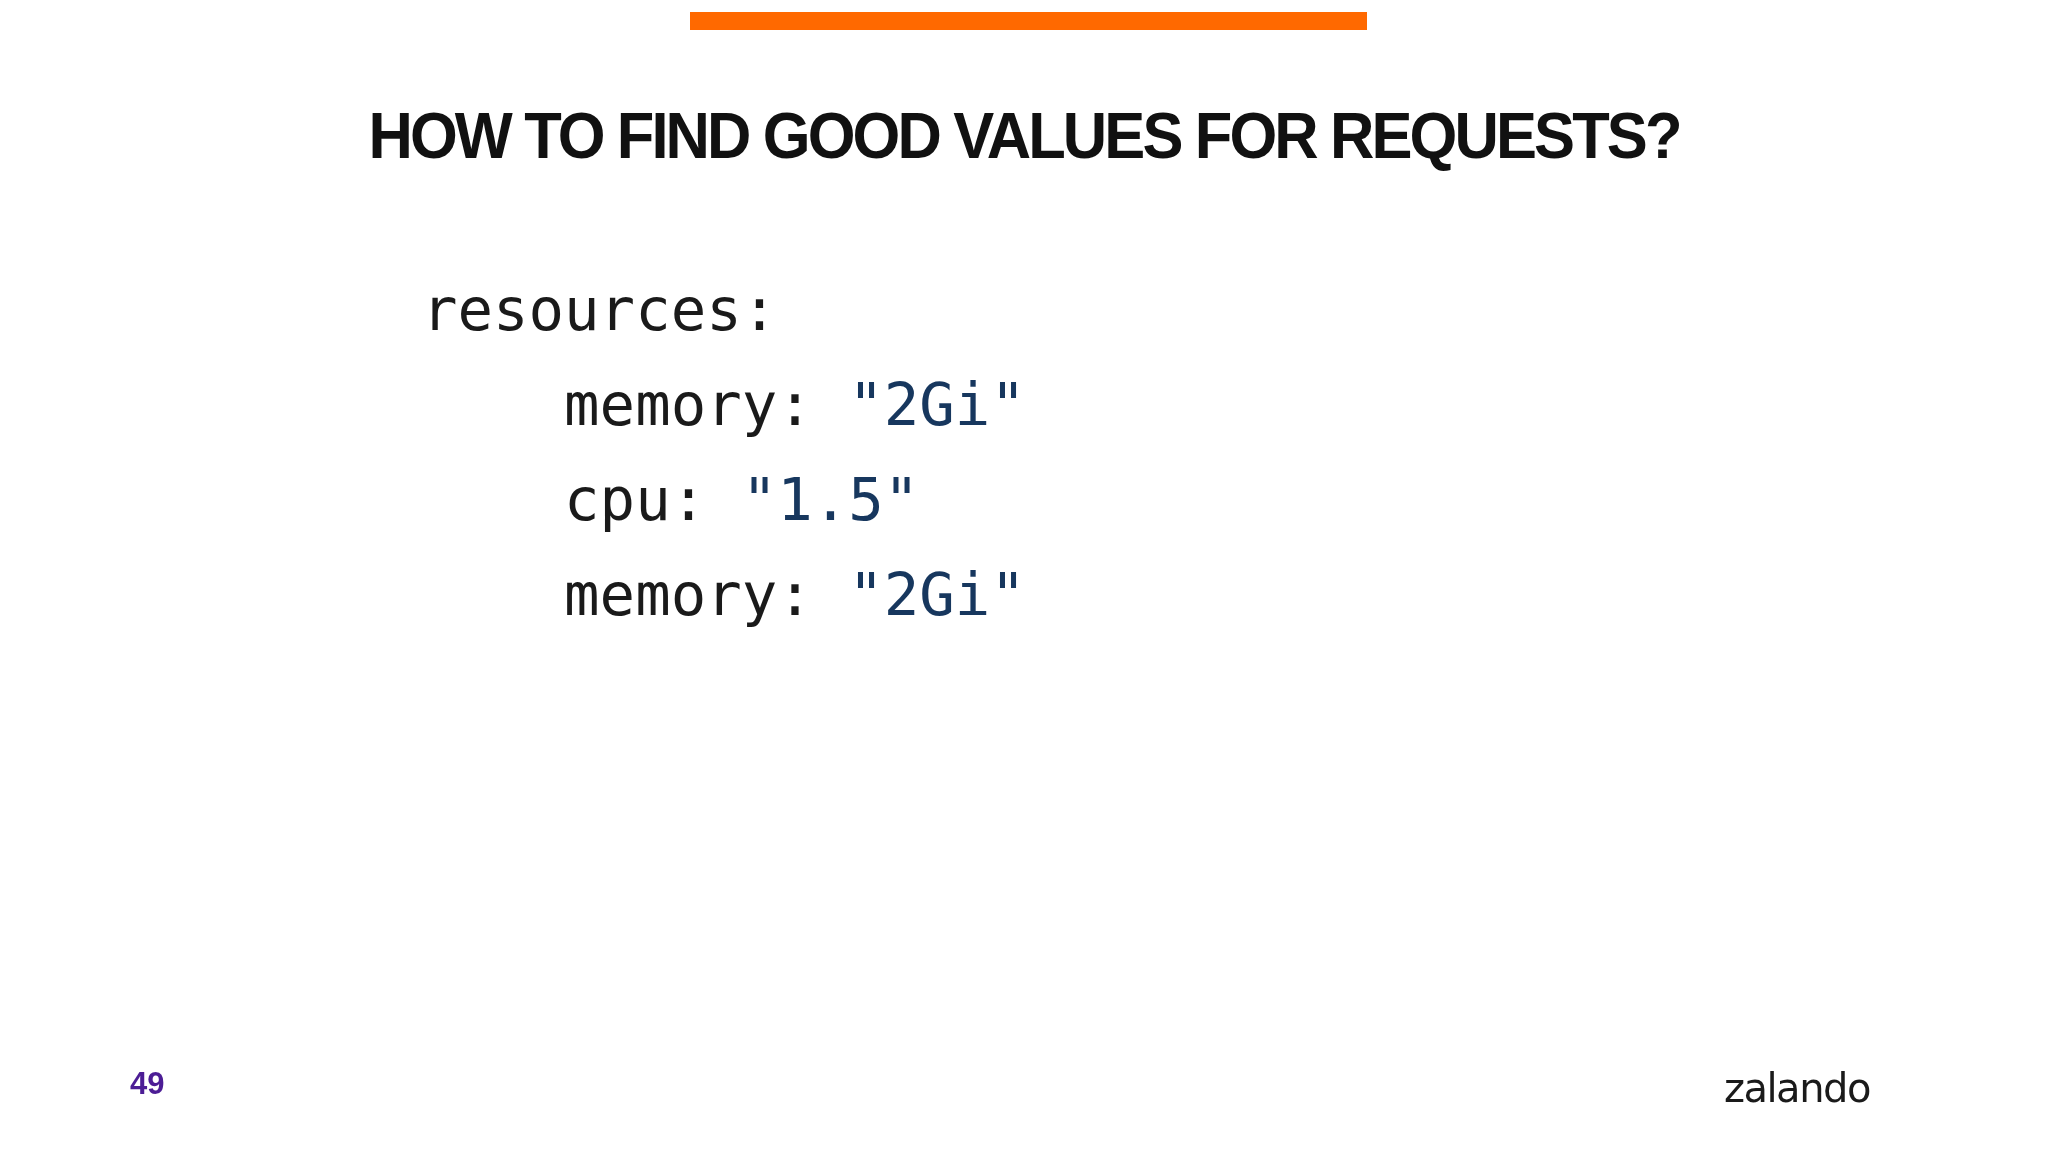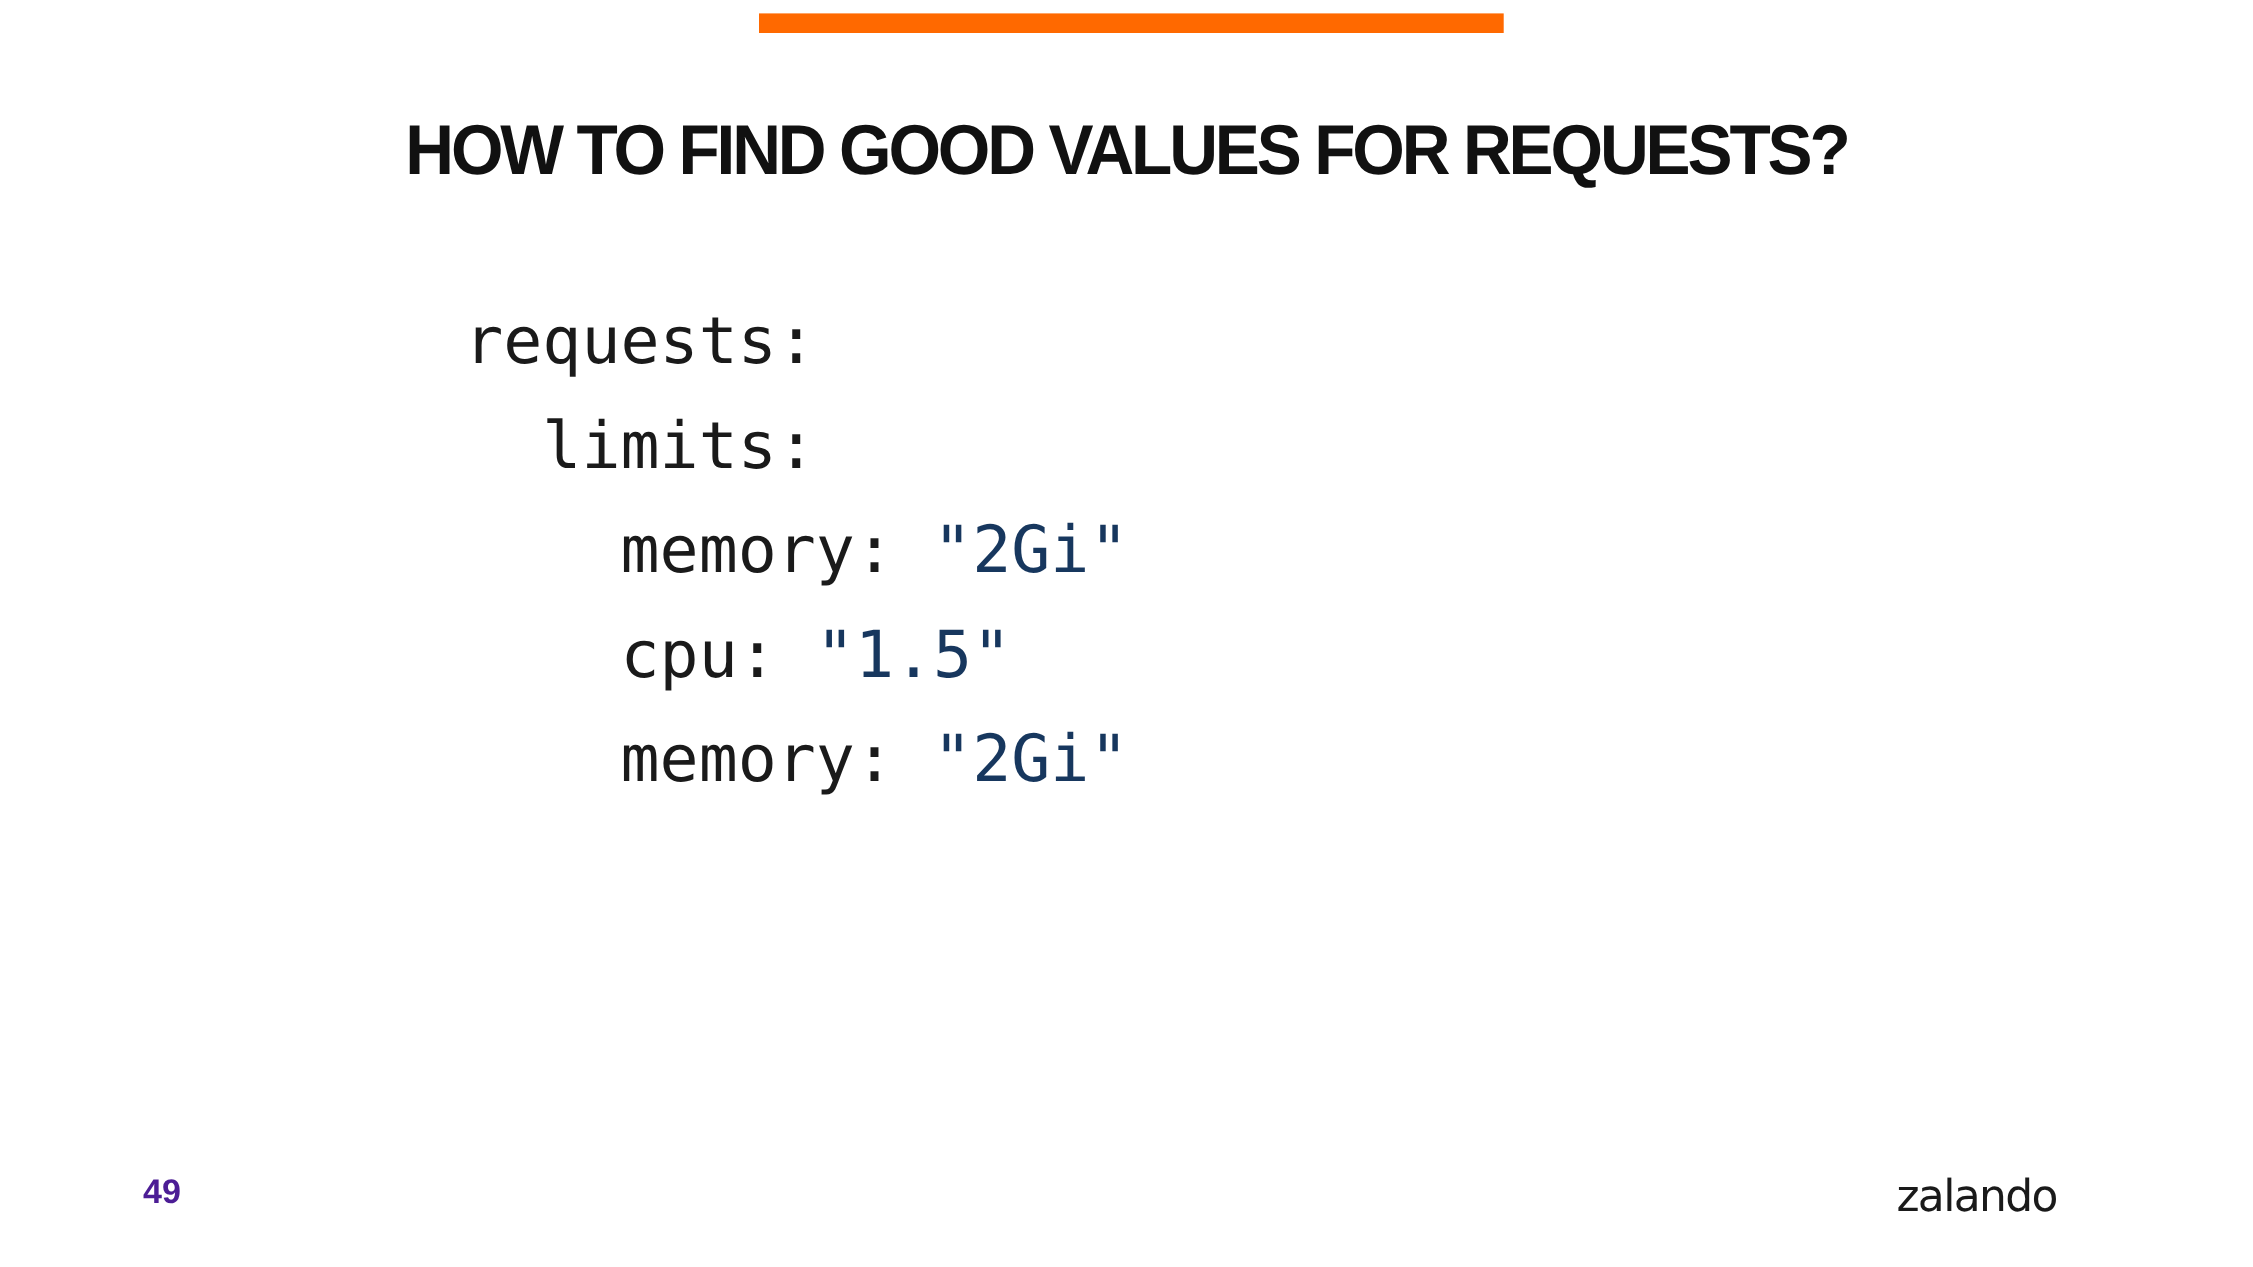"requests:" span.k { text: requests -> resources }
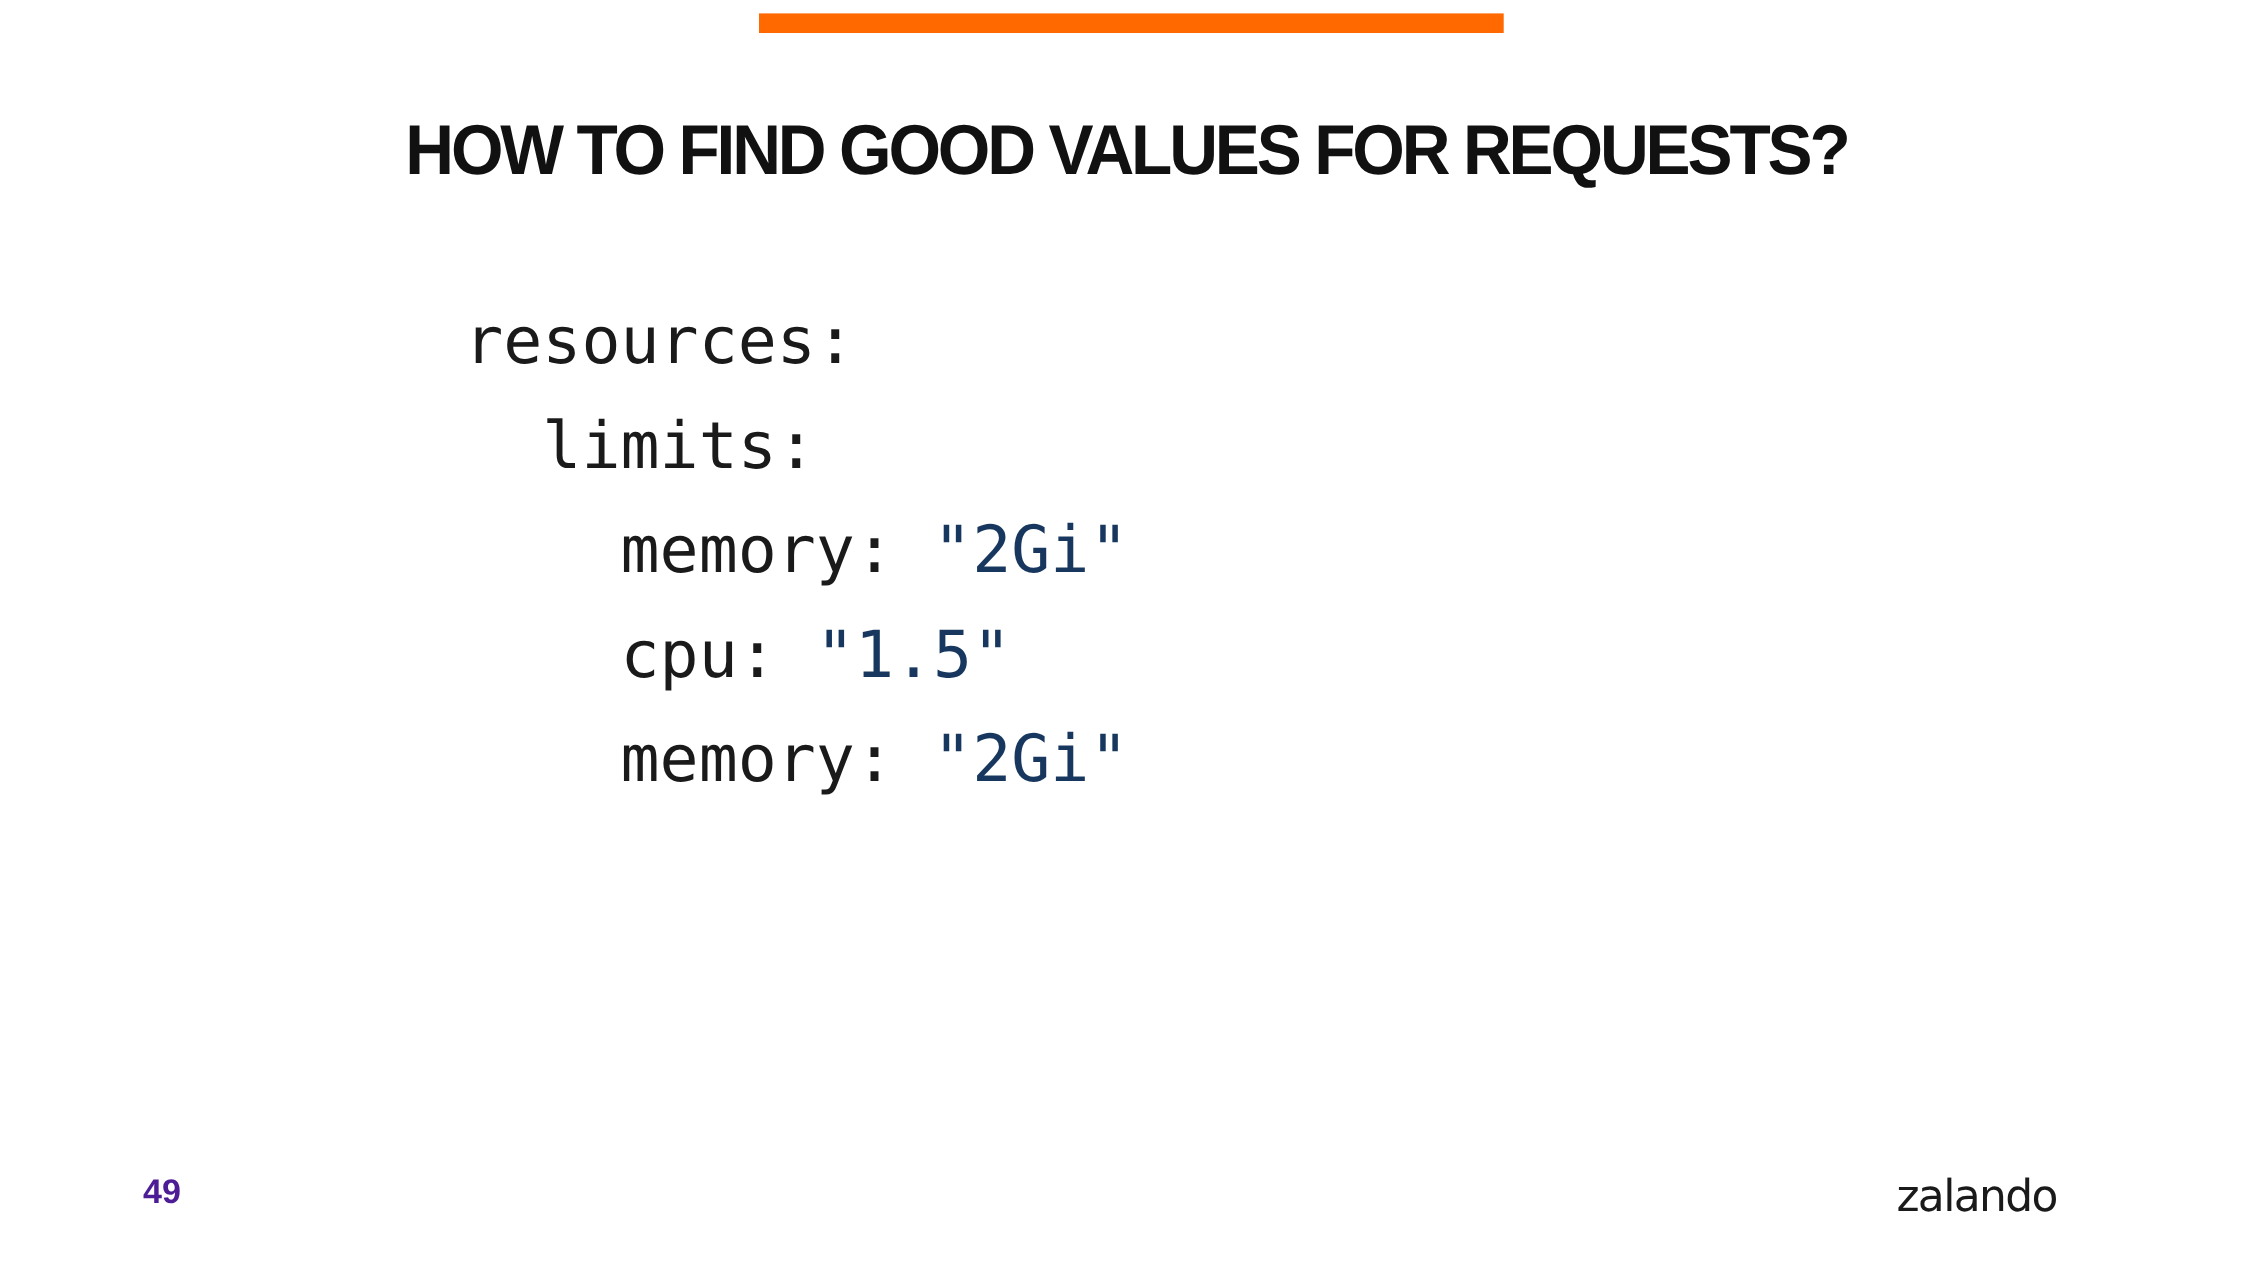"limits:" div.code-line { html: <div><span> limits:</span><span></span></div> -> none }
